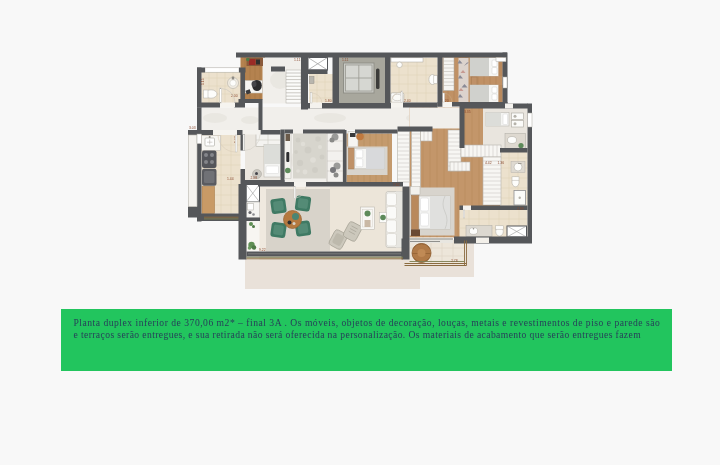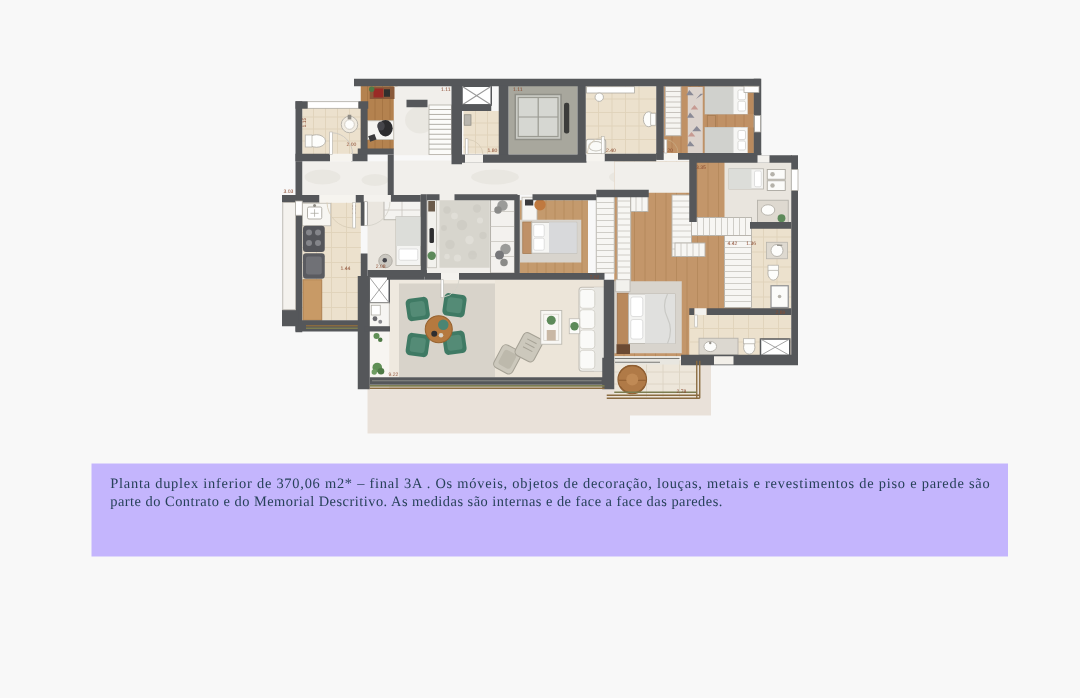"Planta duplex inferior de 370,06" #note { background: #c4b5fd -> #22c55e }
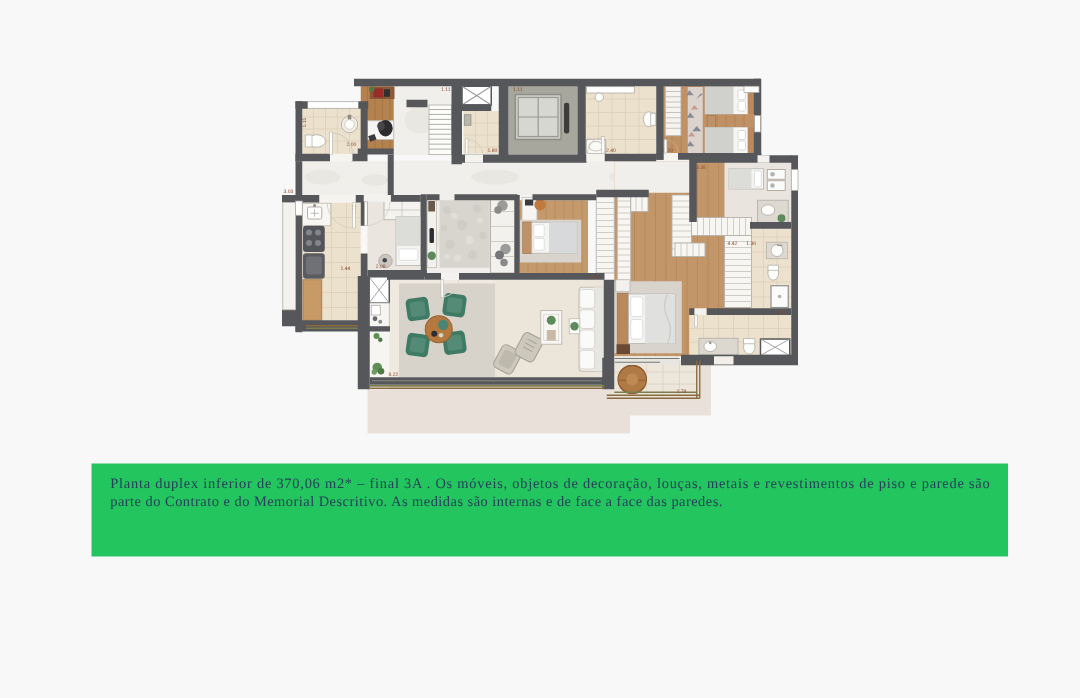"e terraços serão entregues, e" span { html: none -> <span>e terraços serão entregues, e sua retirada não será oferecida na personalização. Os materiais de acabamento que serão entregues fazem</span> }
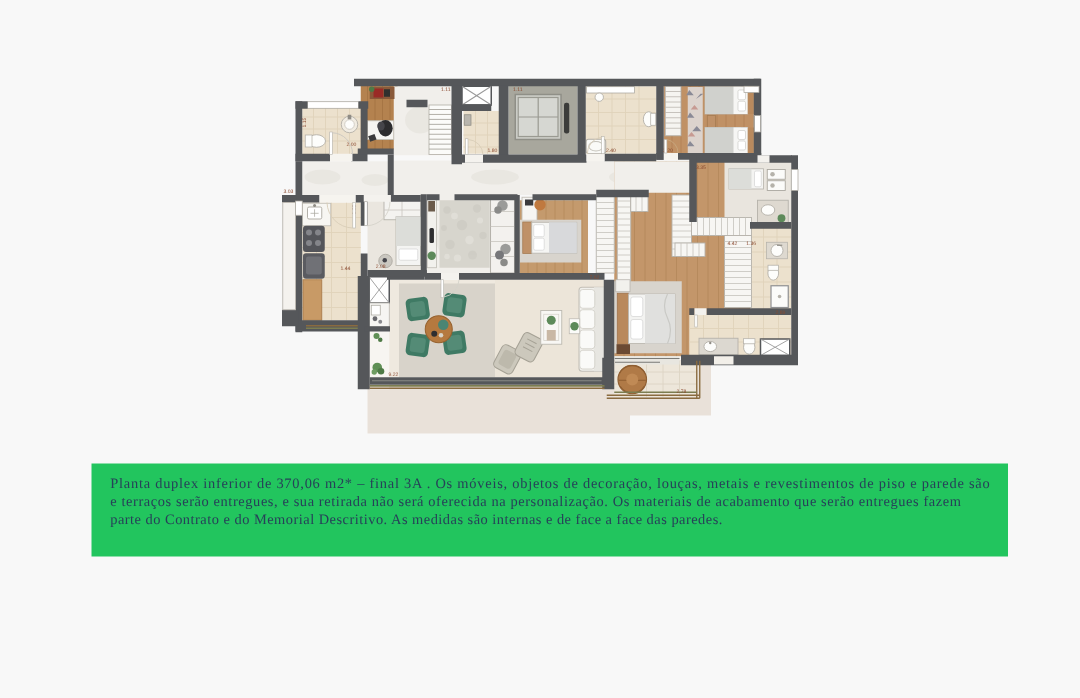"parte do Contrato e do" span { html: <span>parte do Contrato e do Memorial Descritivo. As medidas são internas e de face a face das paredes.</span> -> none }
